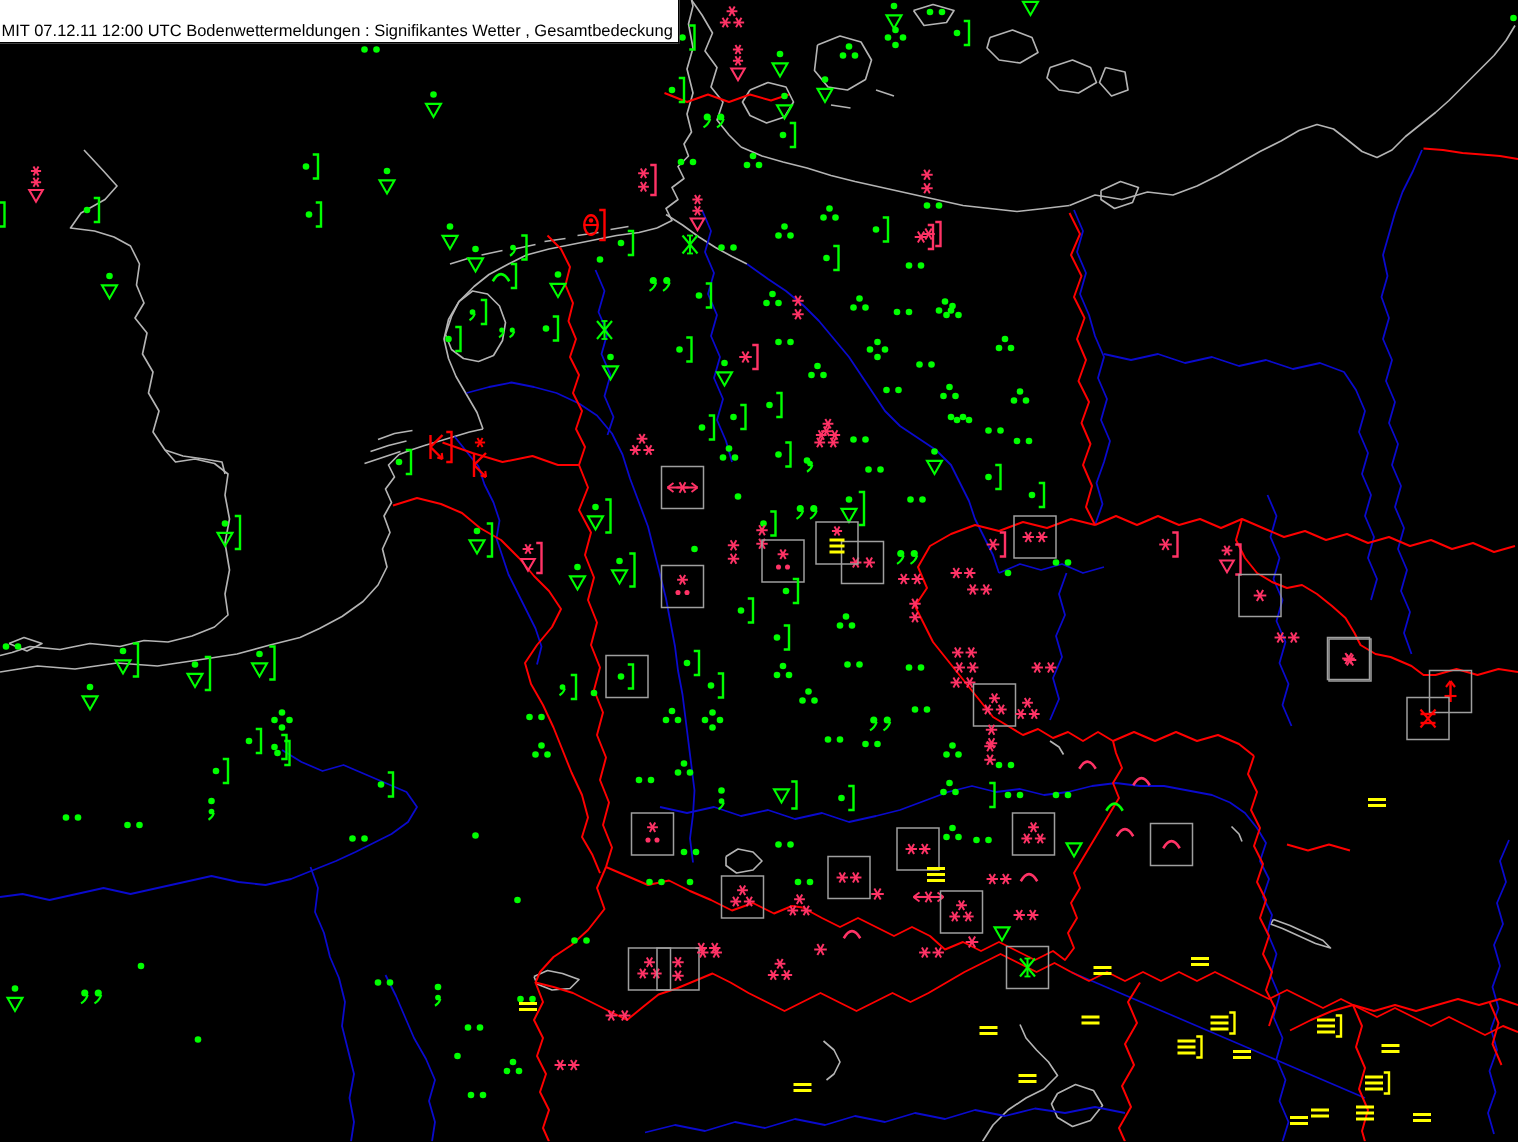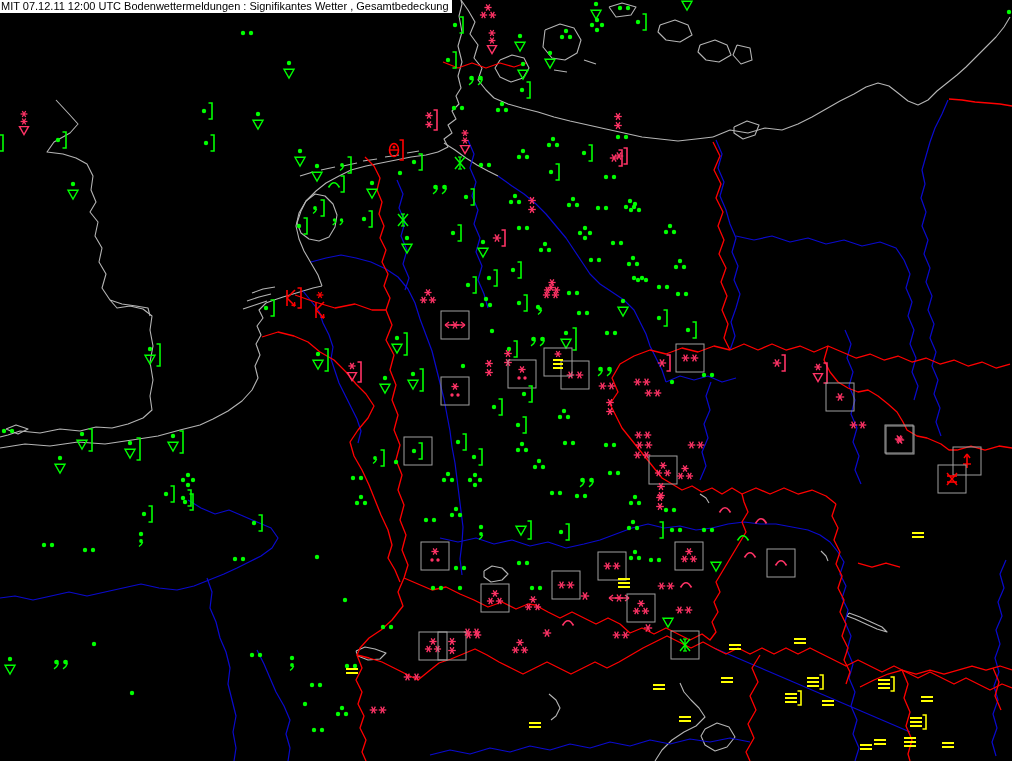"MIT 07.12.11 12:00 UTC" #title-bar { padding: 0 3px 1px 1px -> 15px 3px 1px 1px }
